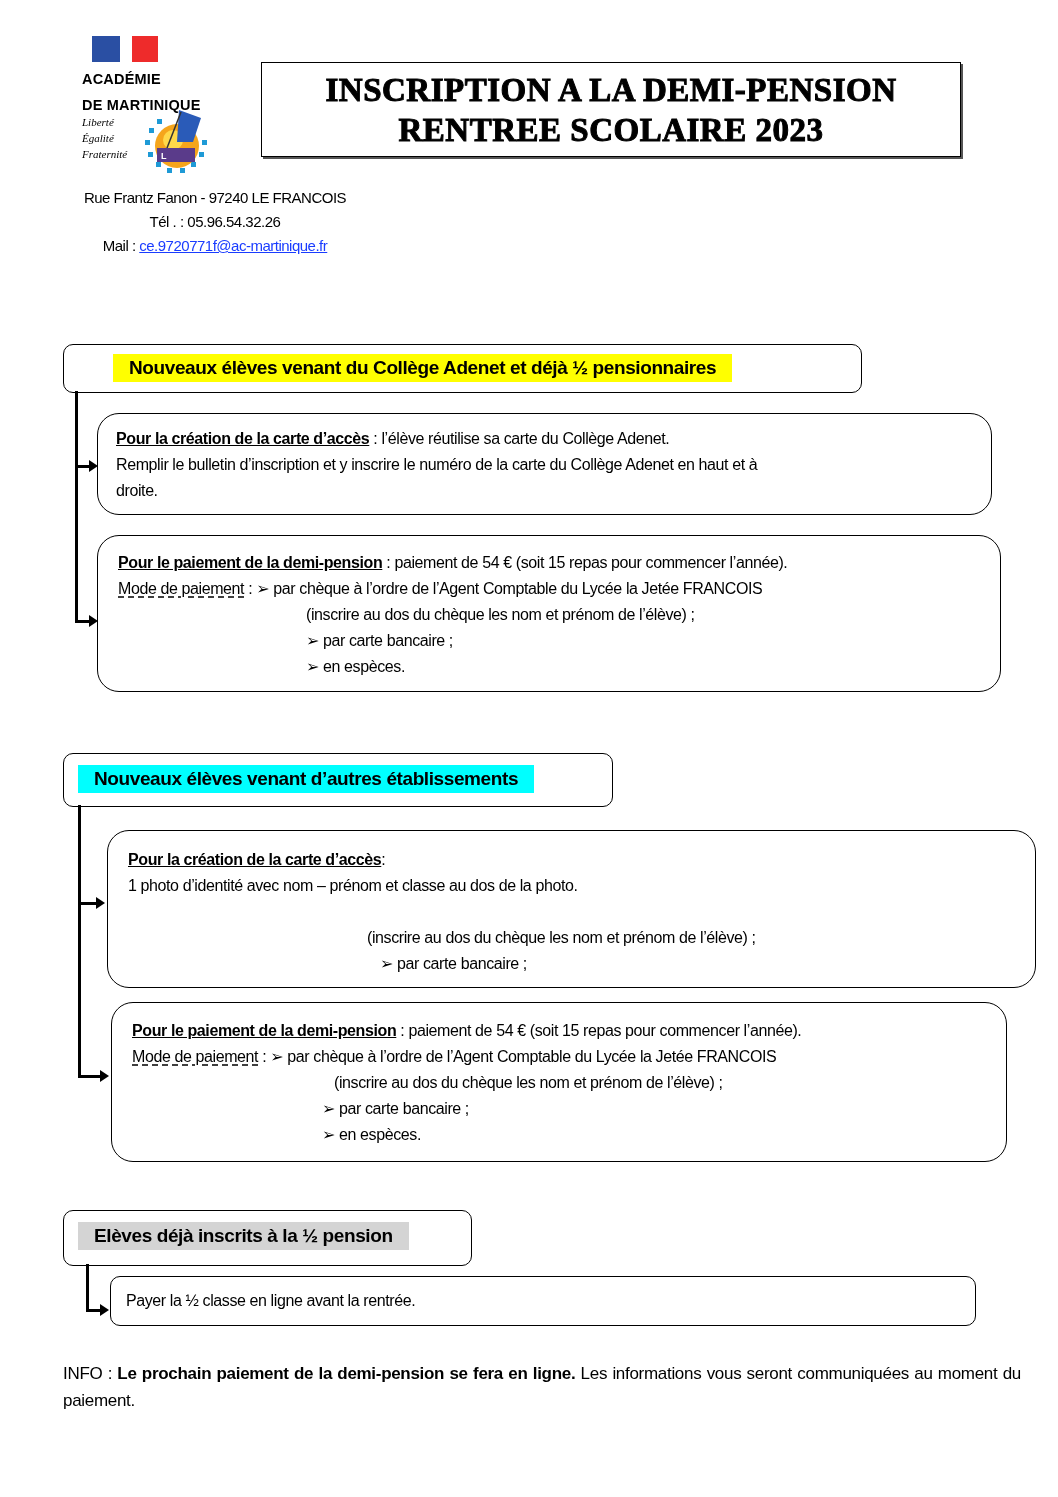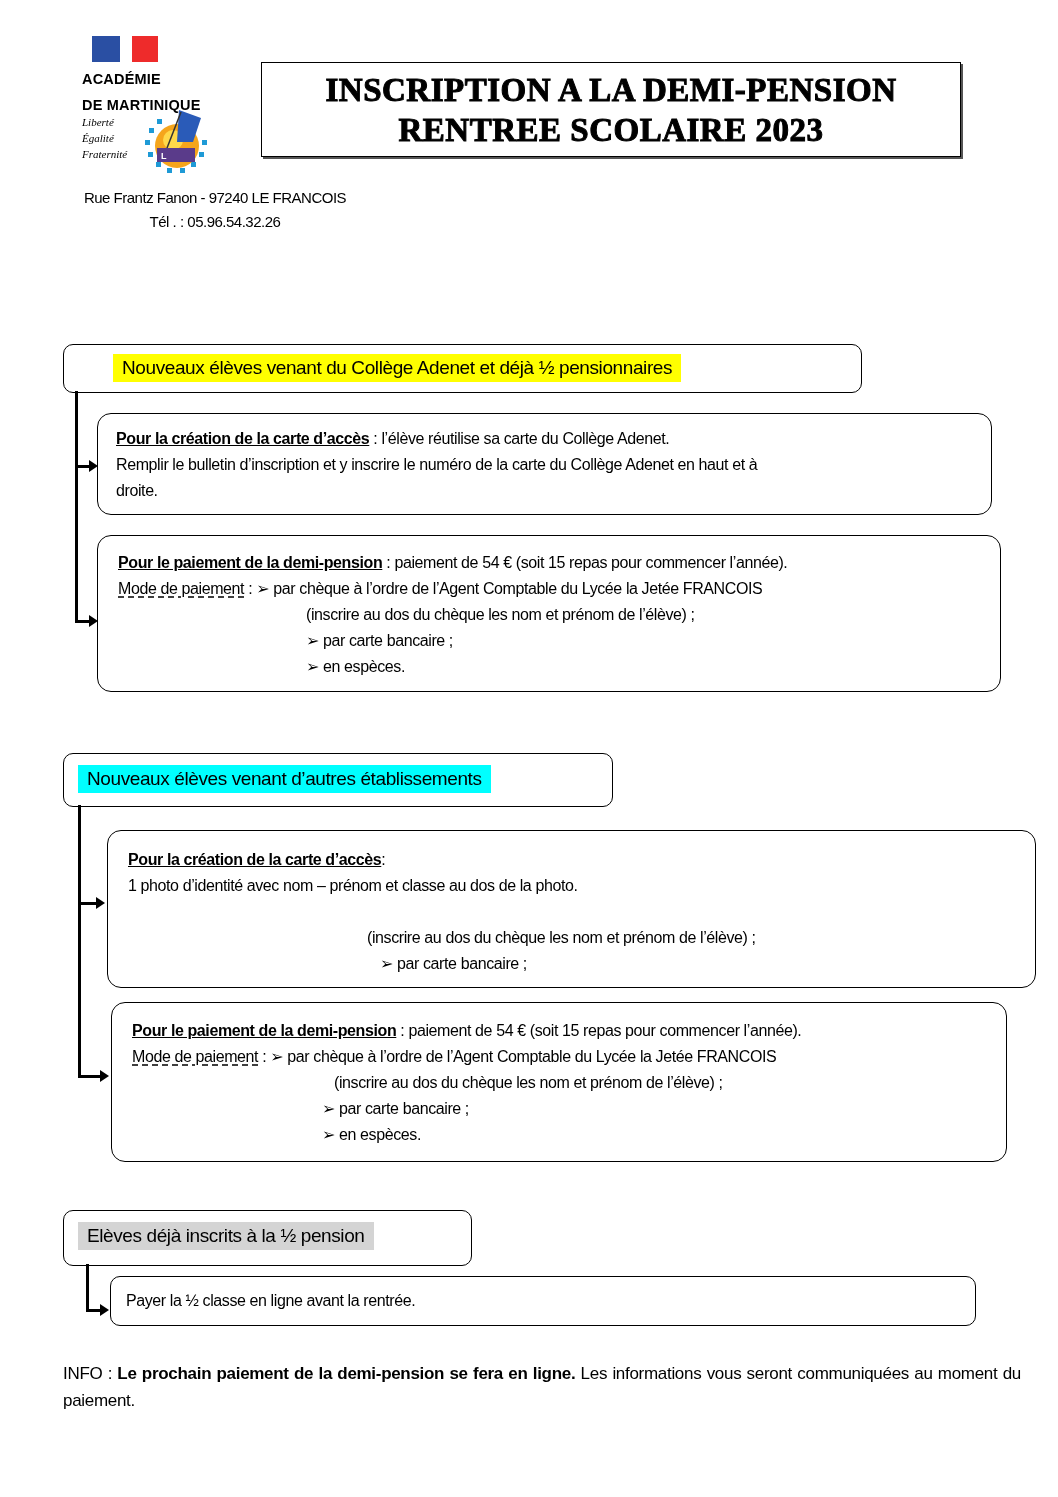"Mail : ce.9720771f@ac-martinique.fr" div { html: none -> <div><span>Mail : </span><a>ce.9720771f@ac-martinique.fr</a></div> }
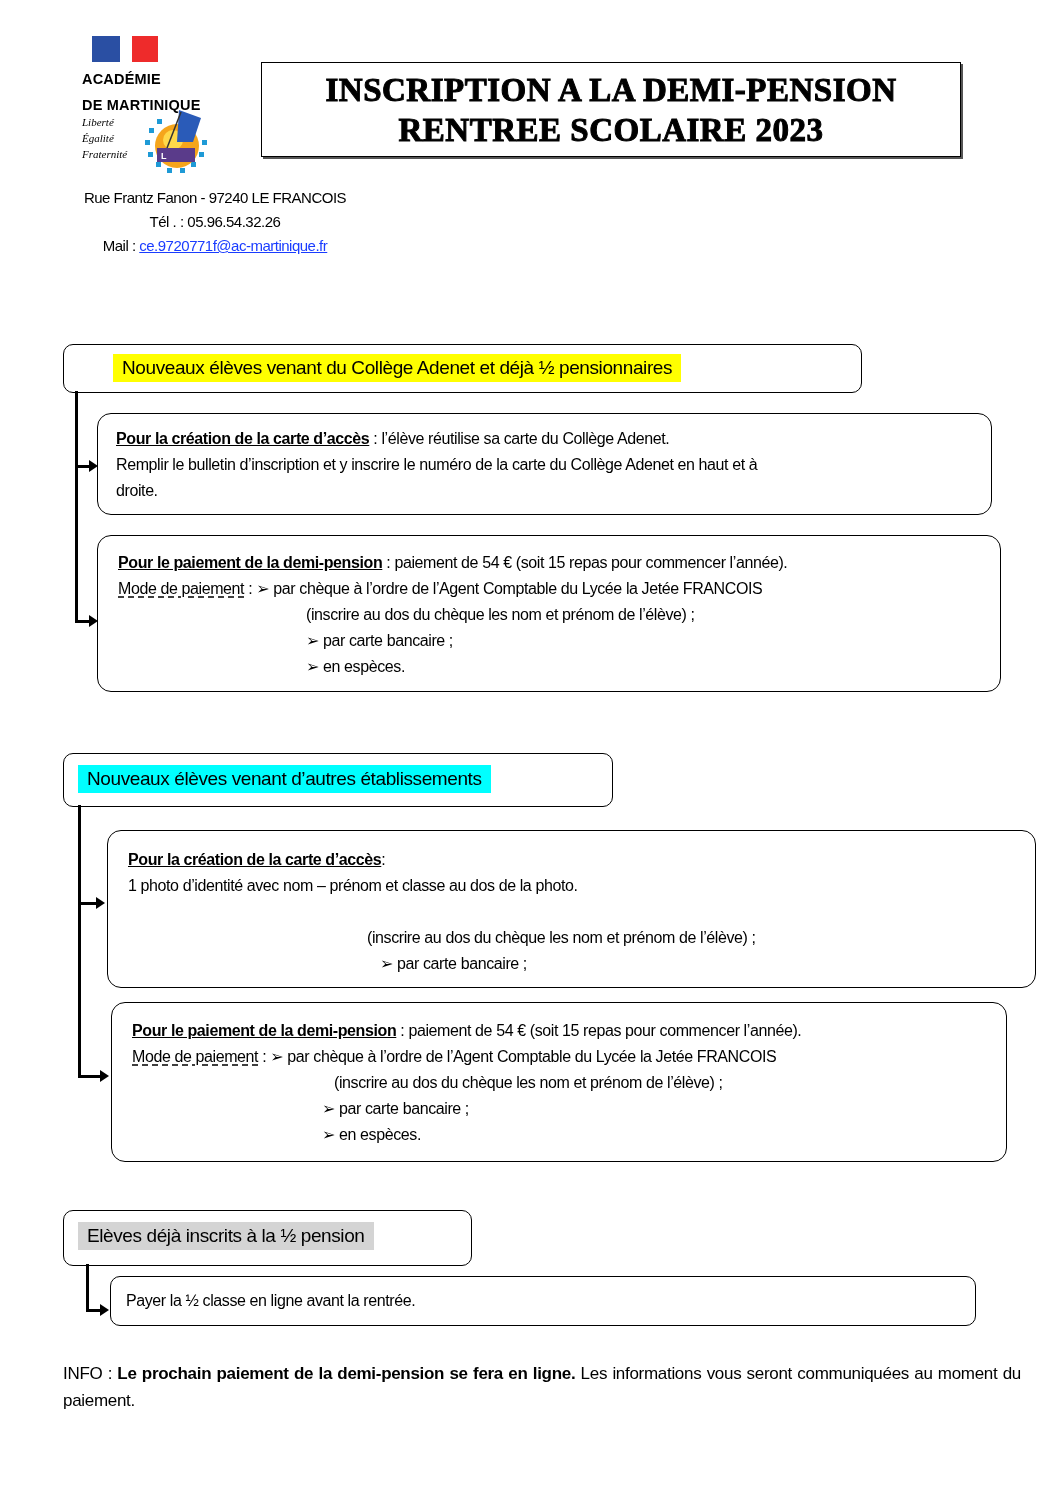"Nouveaux élèves venant du Collège" .sechead span { font-weight: normal -> bold; padding: 0 9px -> 0 16px }
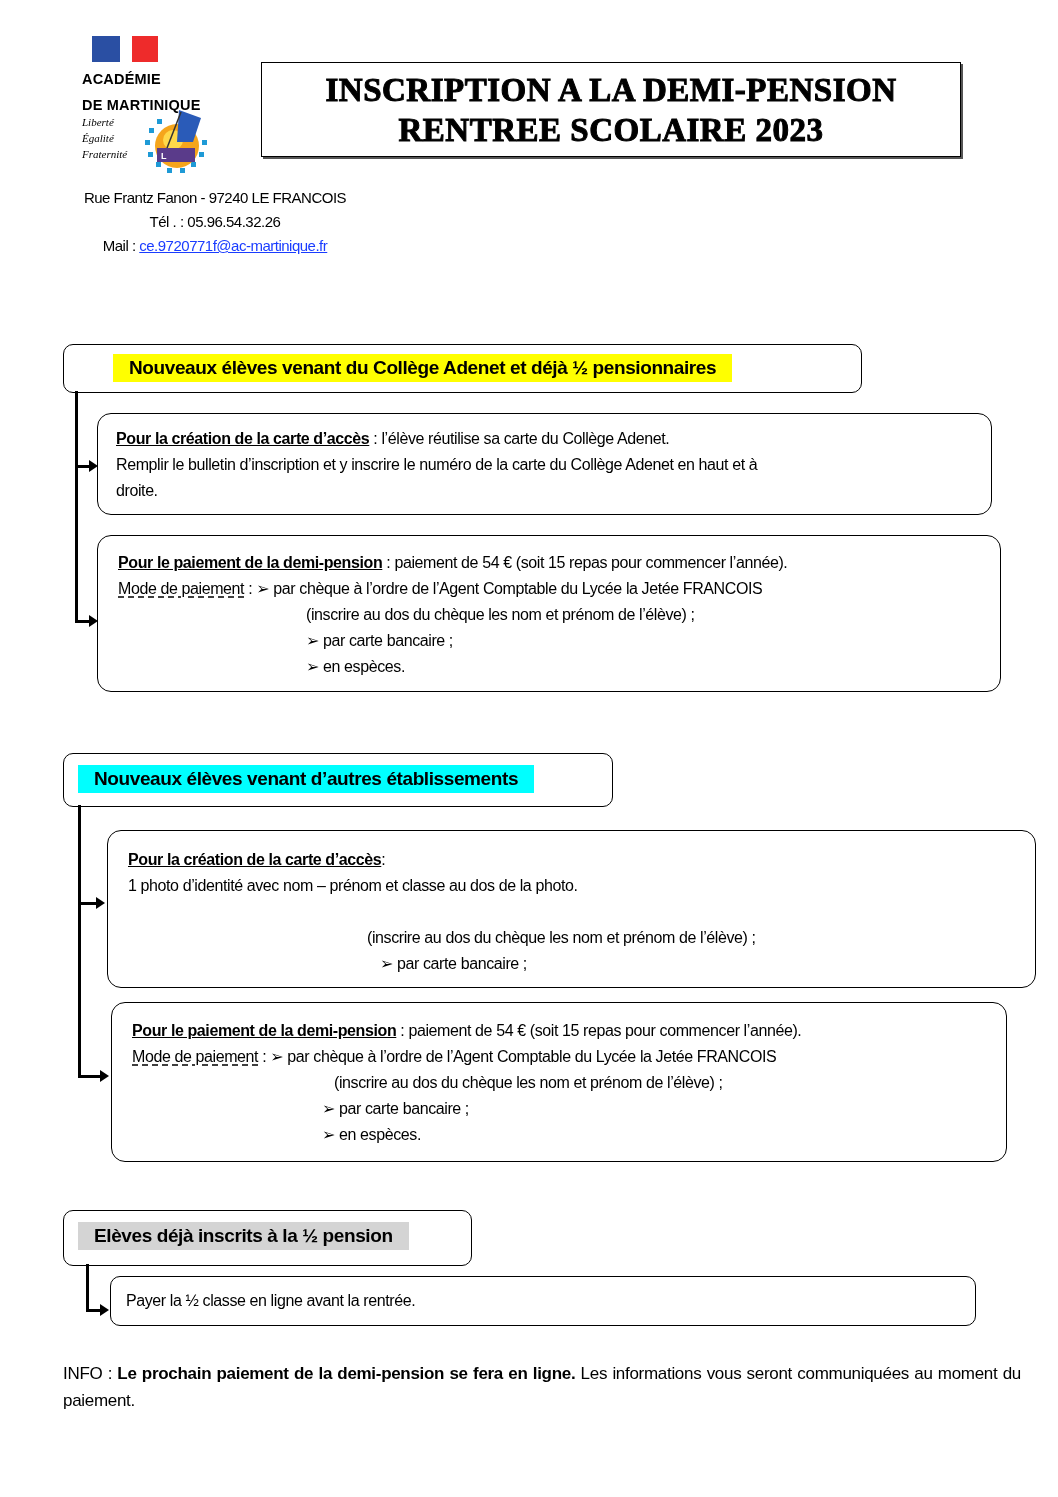"Pour la création de la" .box { border-radius: 14px -> 22px }
